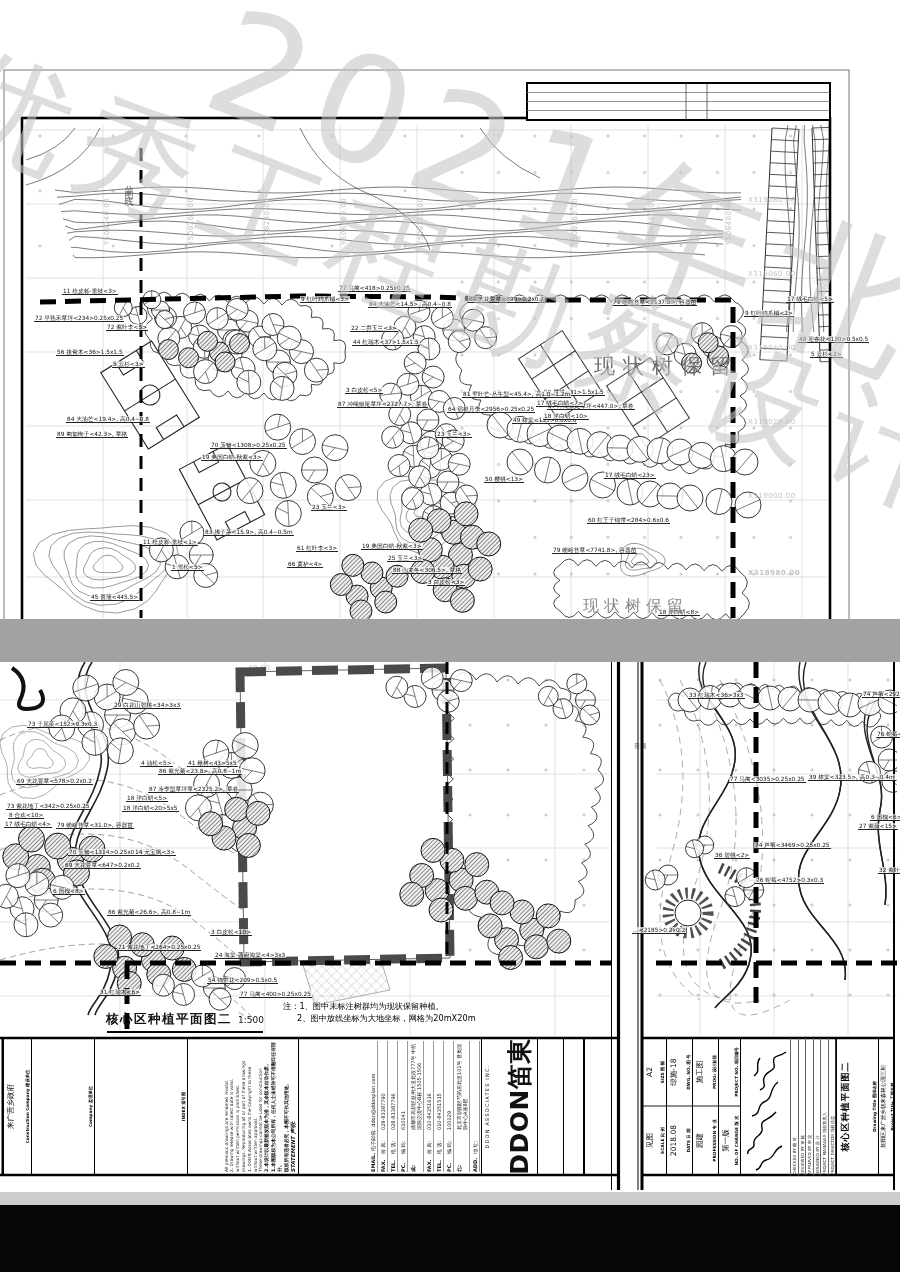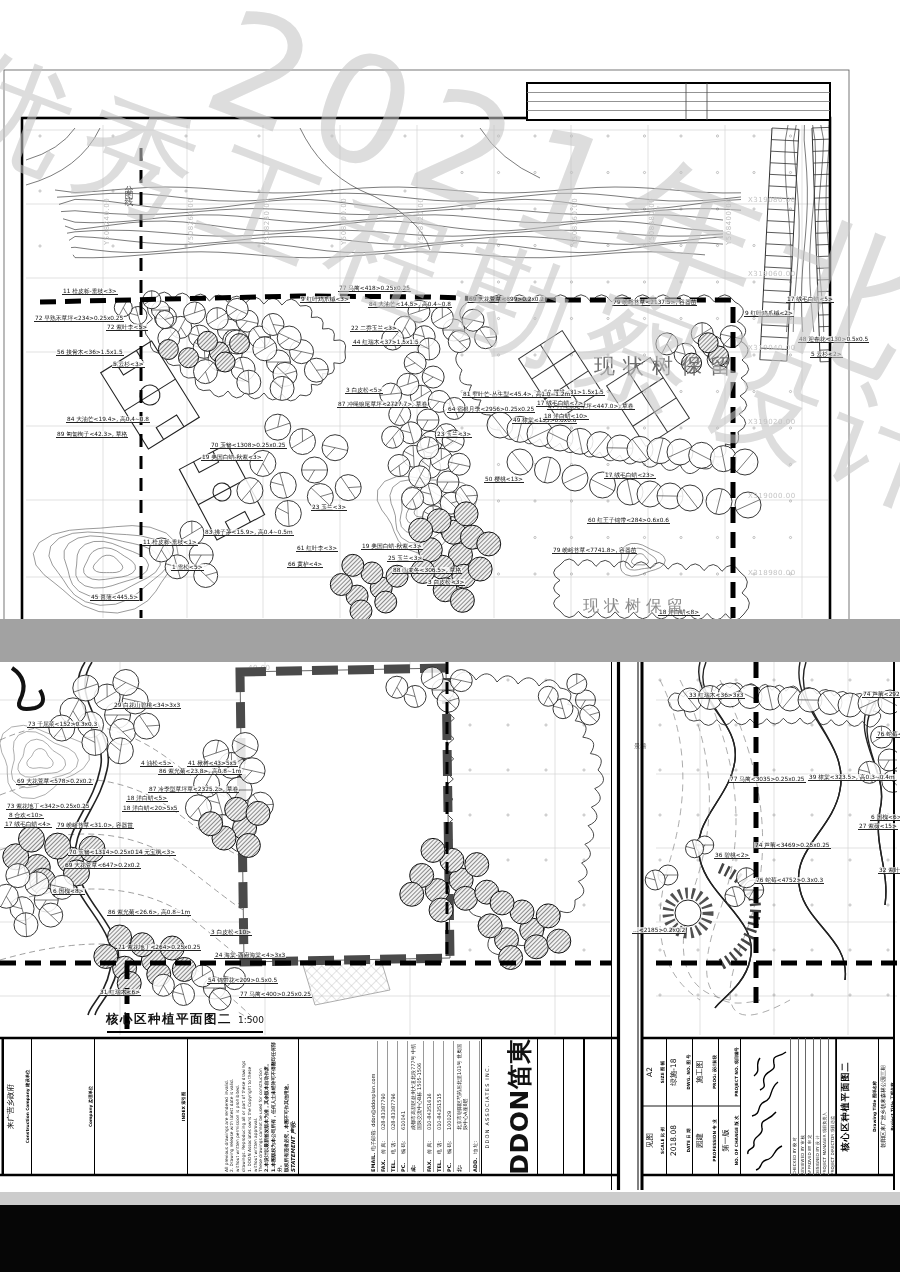"X318980.00" span.gxlabel { font-weight: none -> bold }
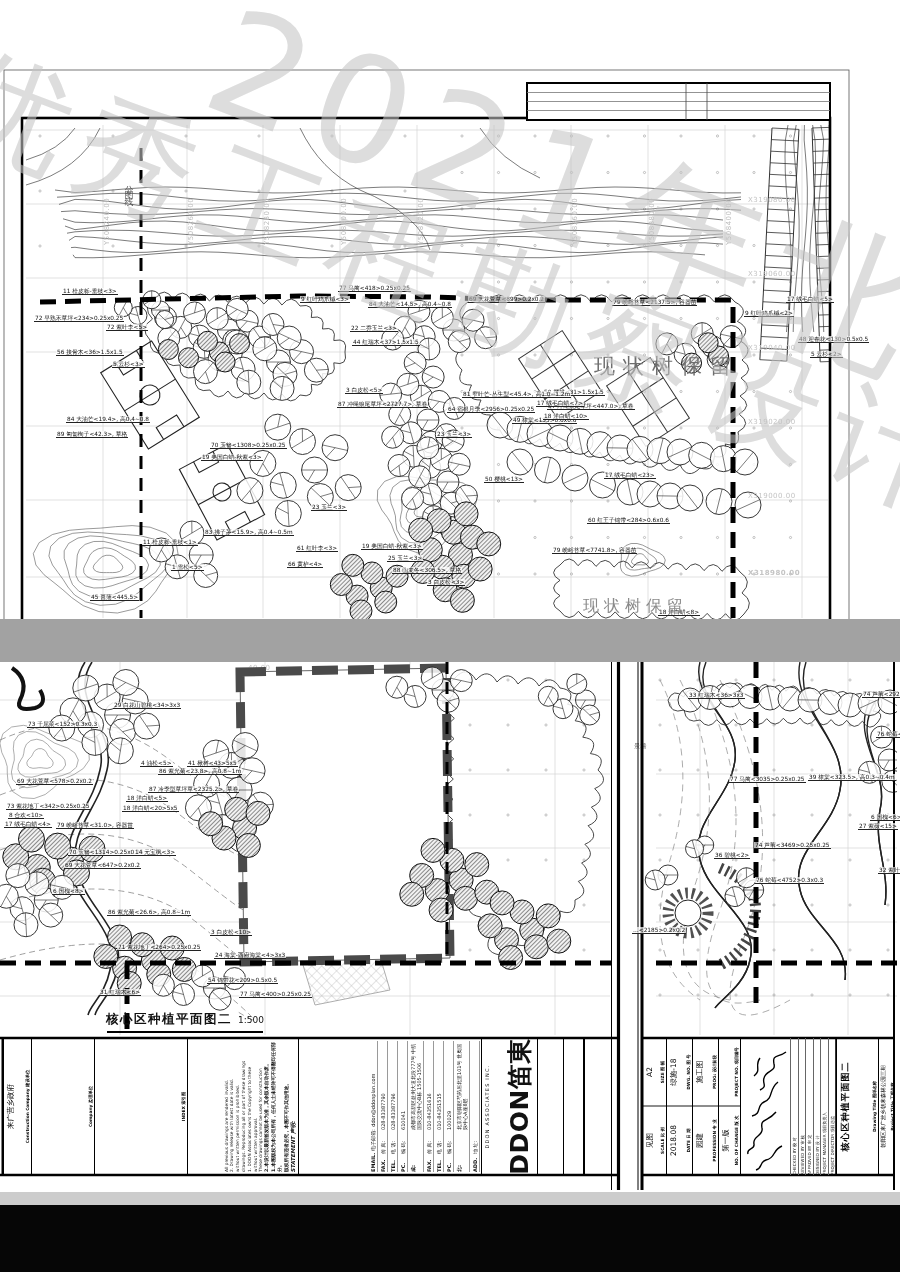"注：1、图中未标注树群均为现状保留种植。" div.blnotes { html: none -> <div> <div><span>注：</span><span>1、图中未标注树群均为现状保留种植。</span></div> <div>2、图中放线坐标为大地坐标，网格为20mX20m</div> </div> }
